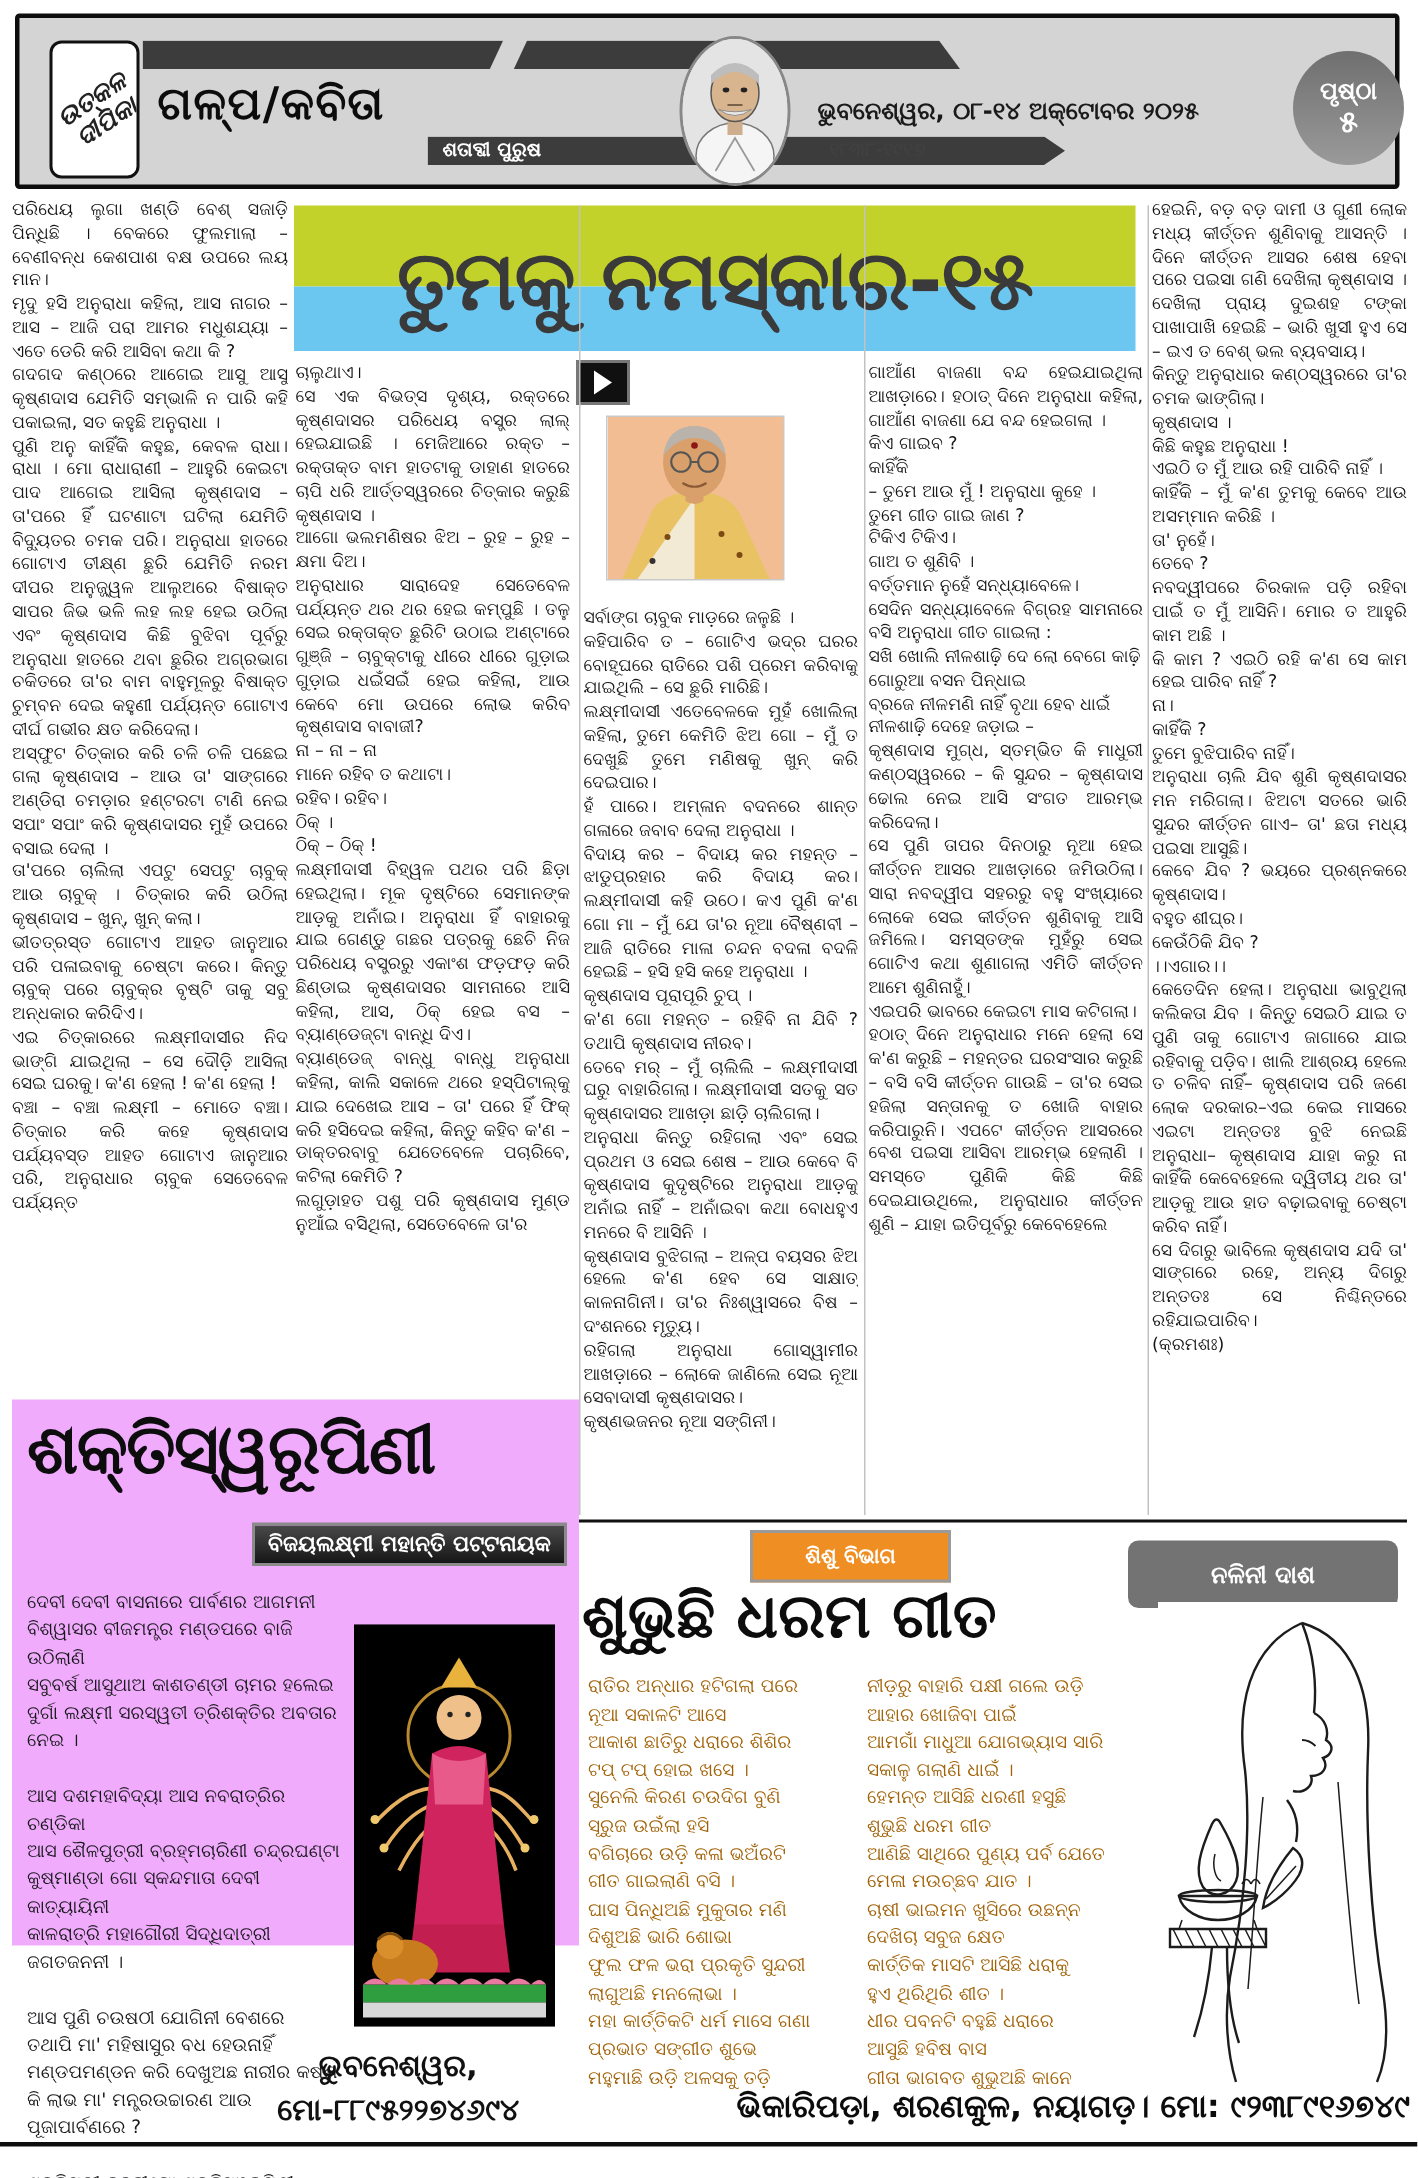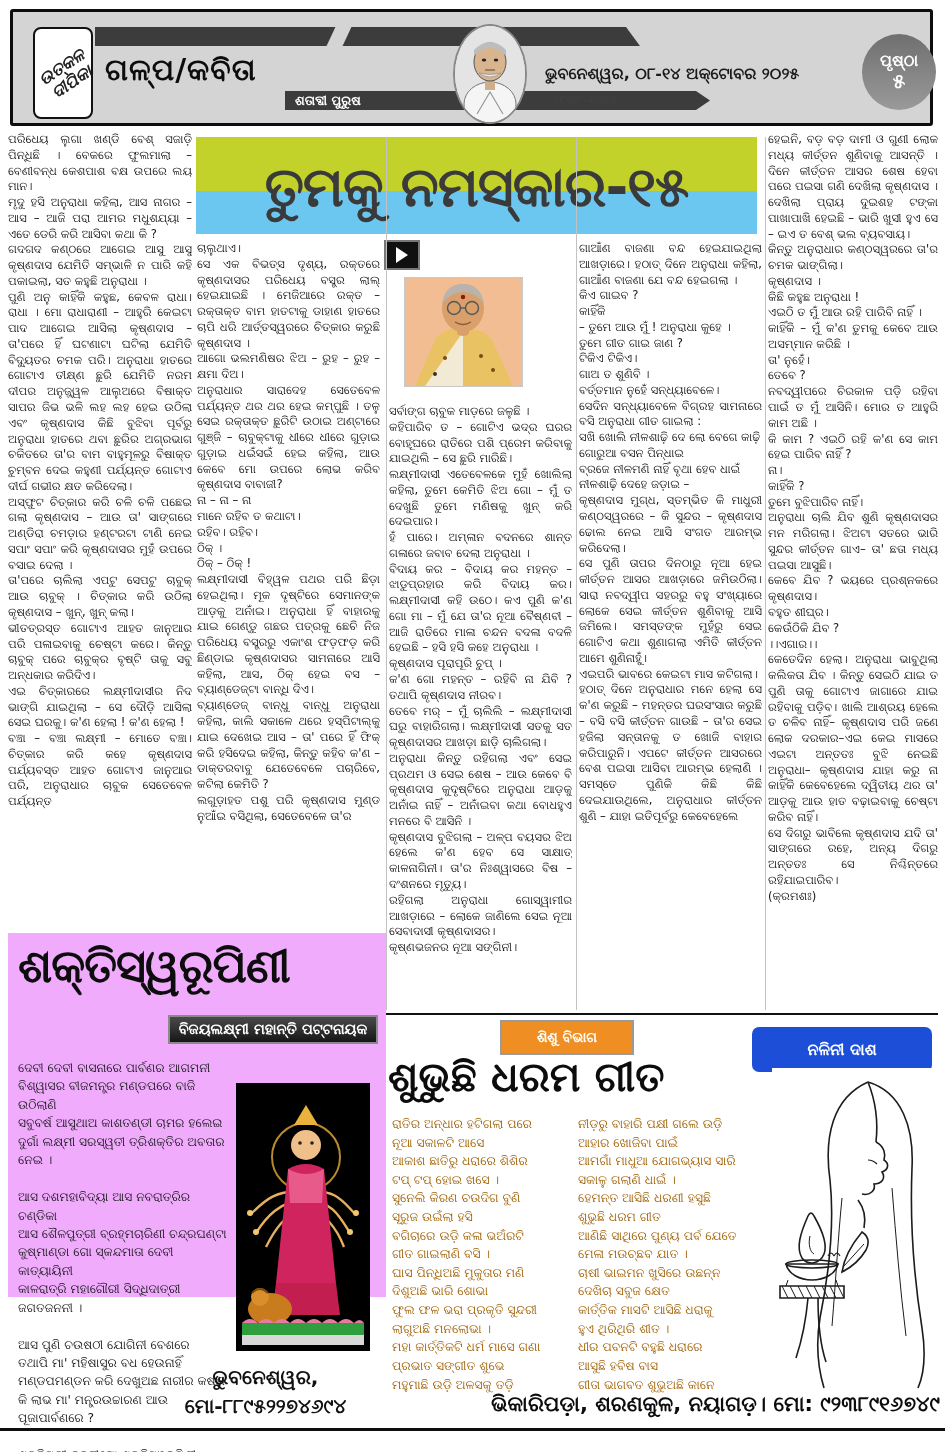"ନଳିନୀ ଦାଶ" .shishu-author { background: #1d4ed8 -> #737373 }
